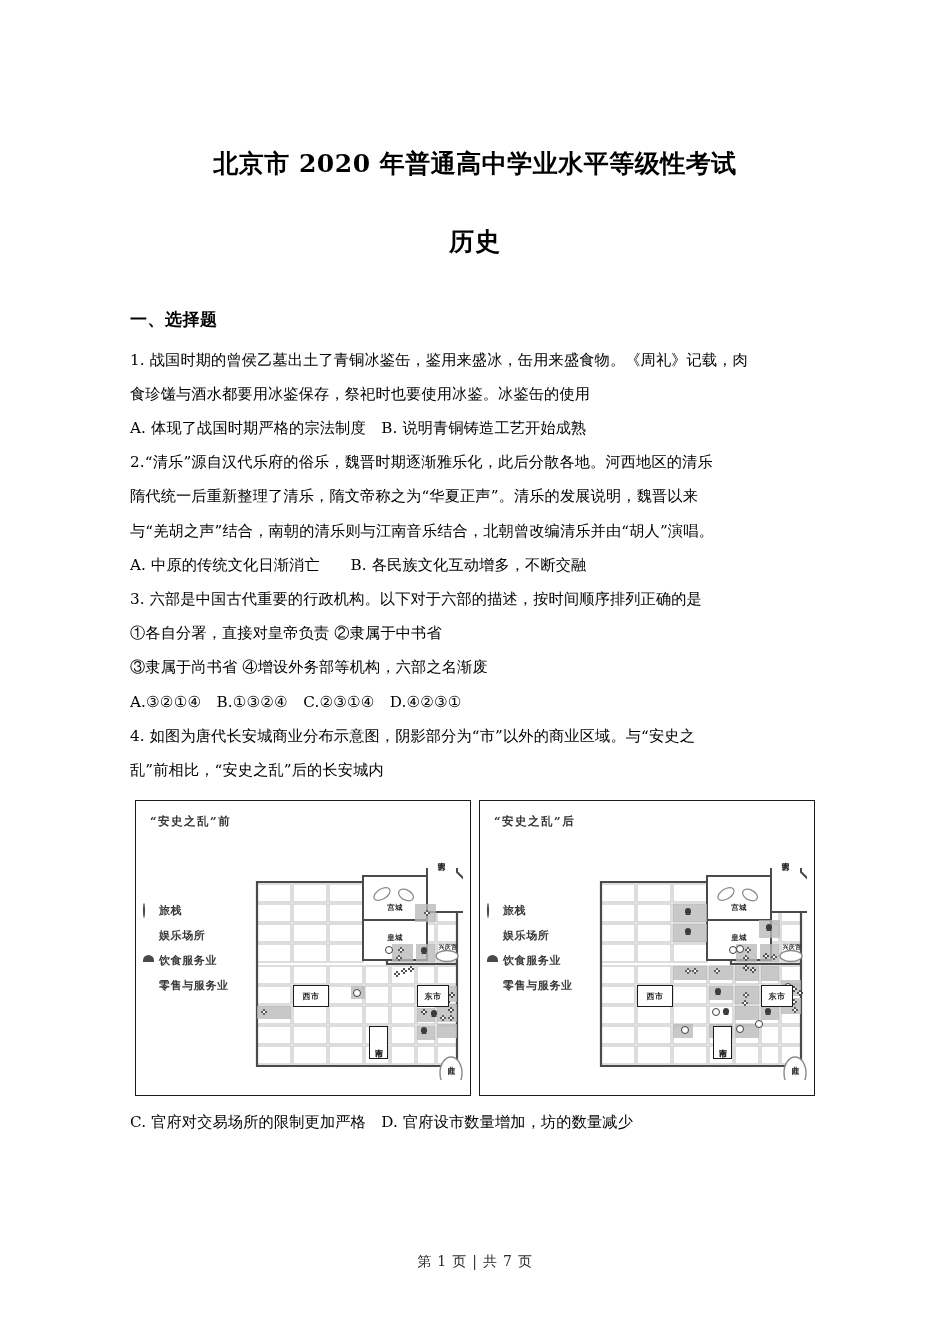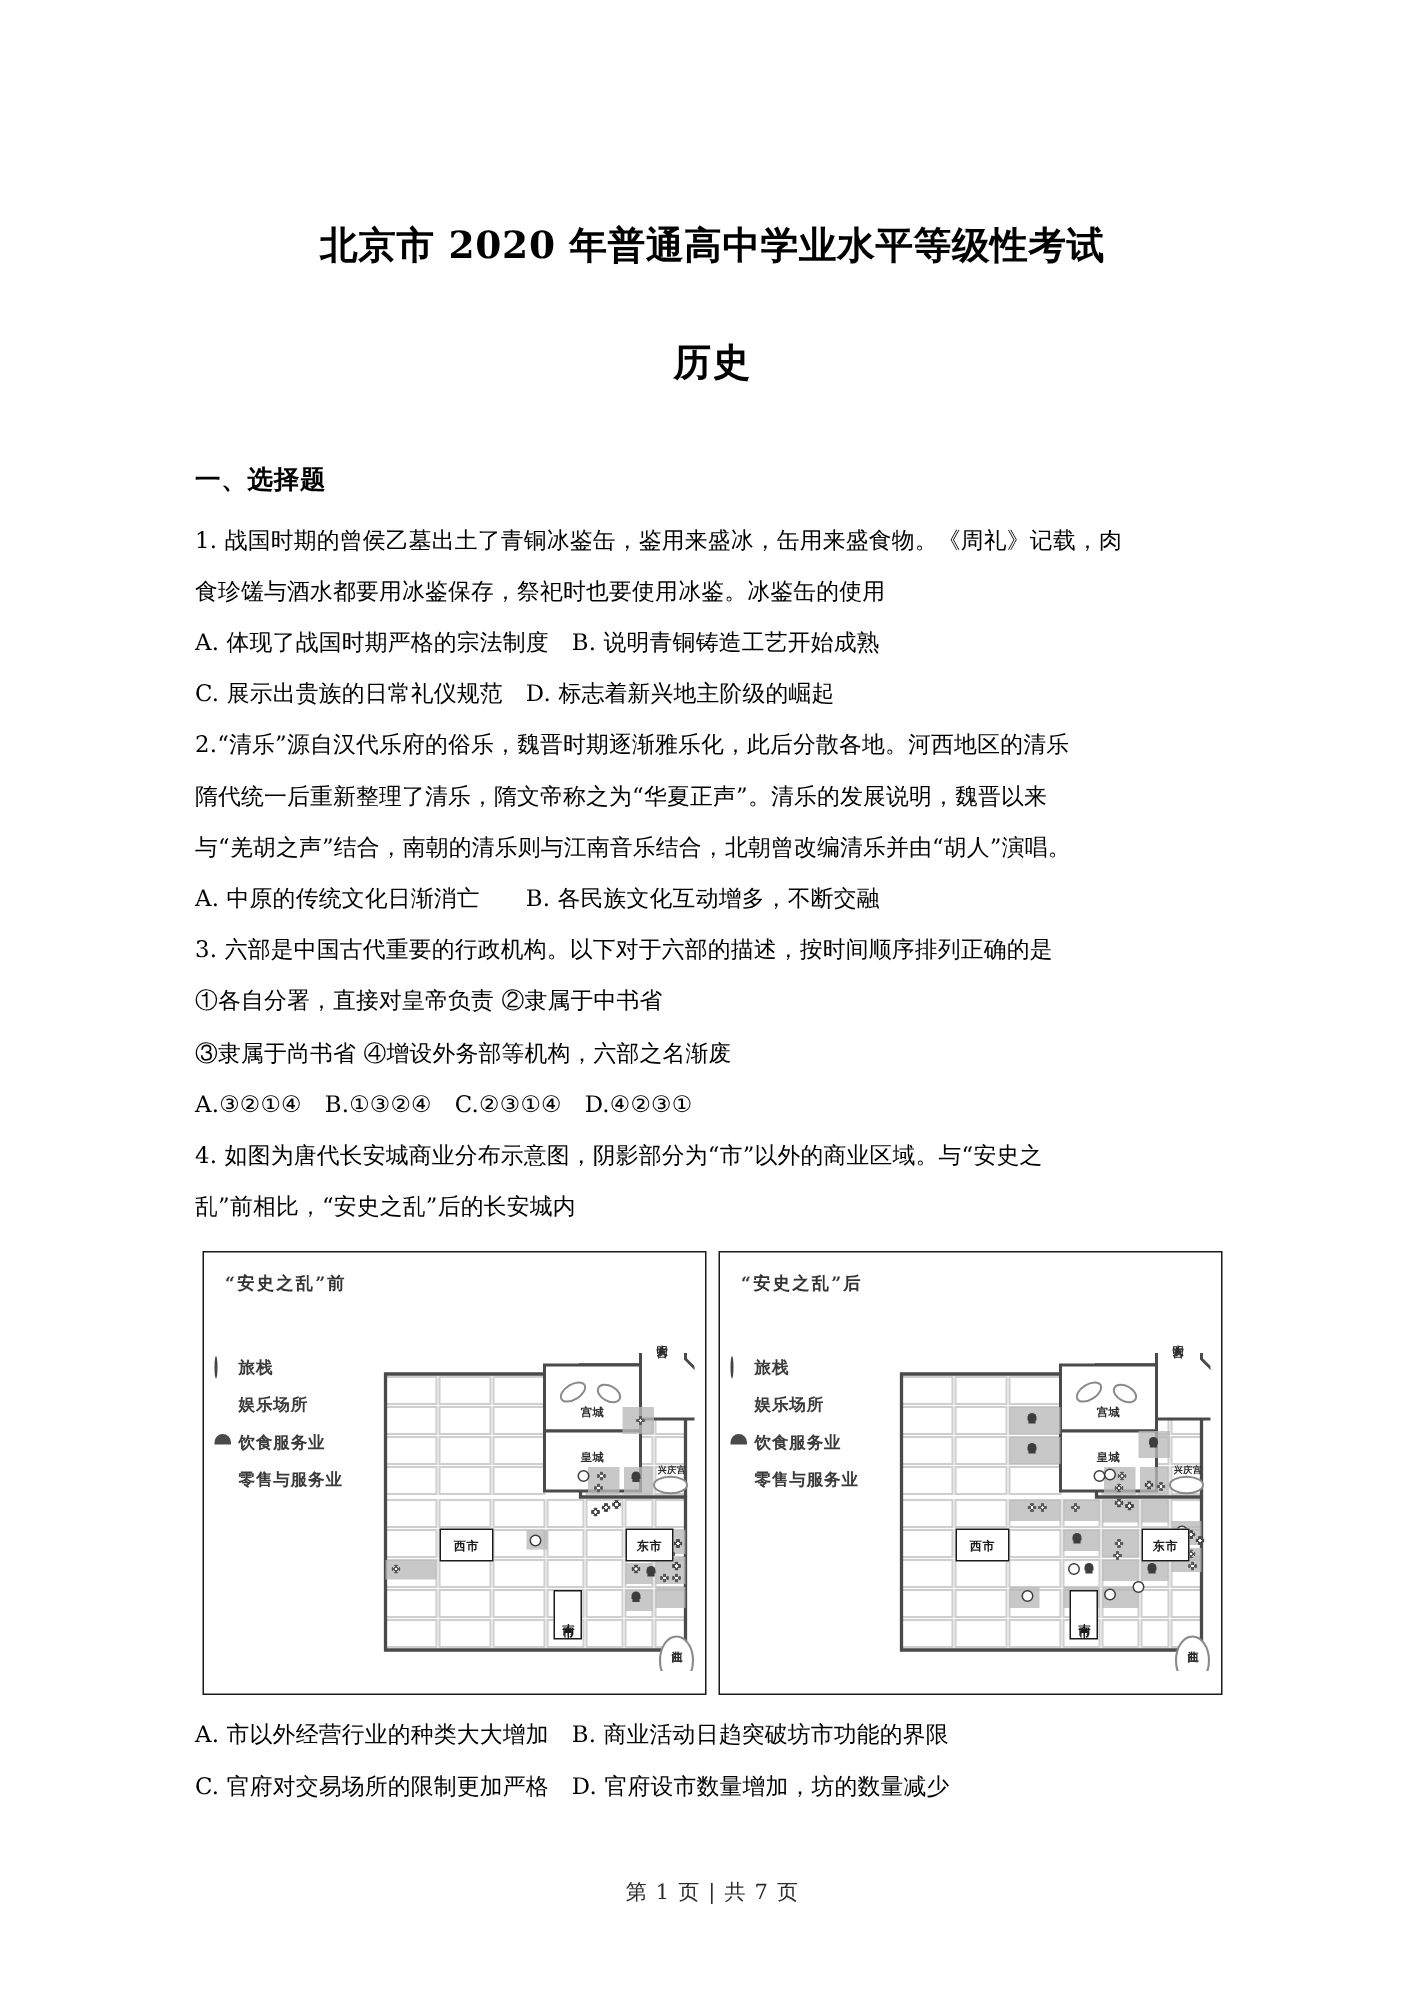"C. 展示出贵族的日常礼仪规范 D. 标志着新兴地主阶级的崛起" div.opt-line { html: <div>C. 展示出贵族的日常礼仪规范 D. 标志着新兴地主阶级的崛起</div> -> none }
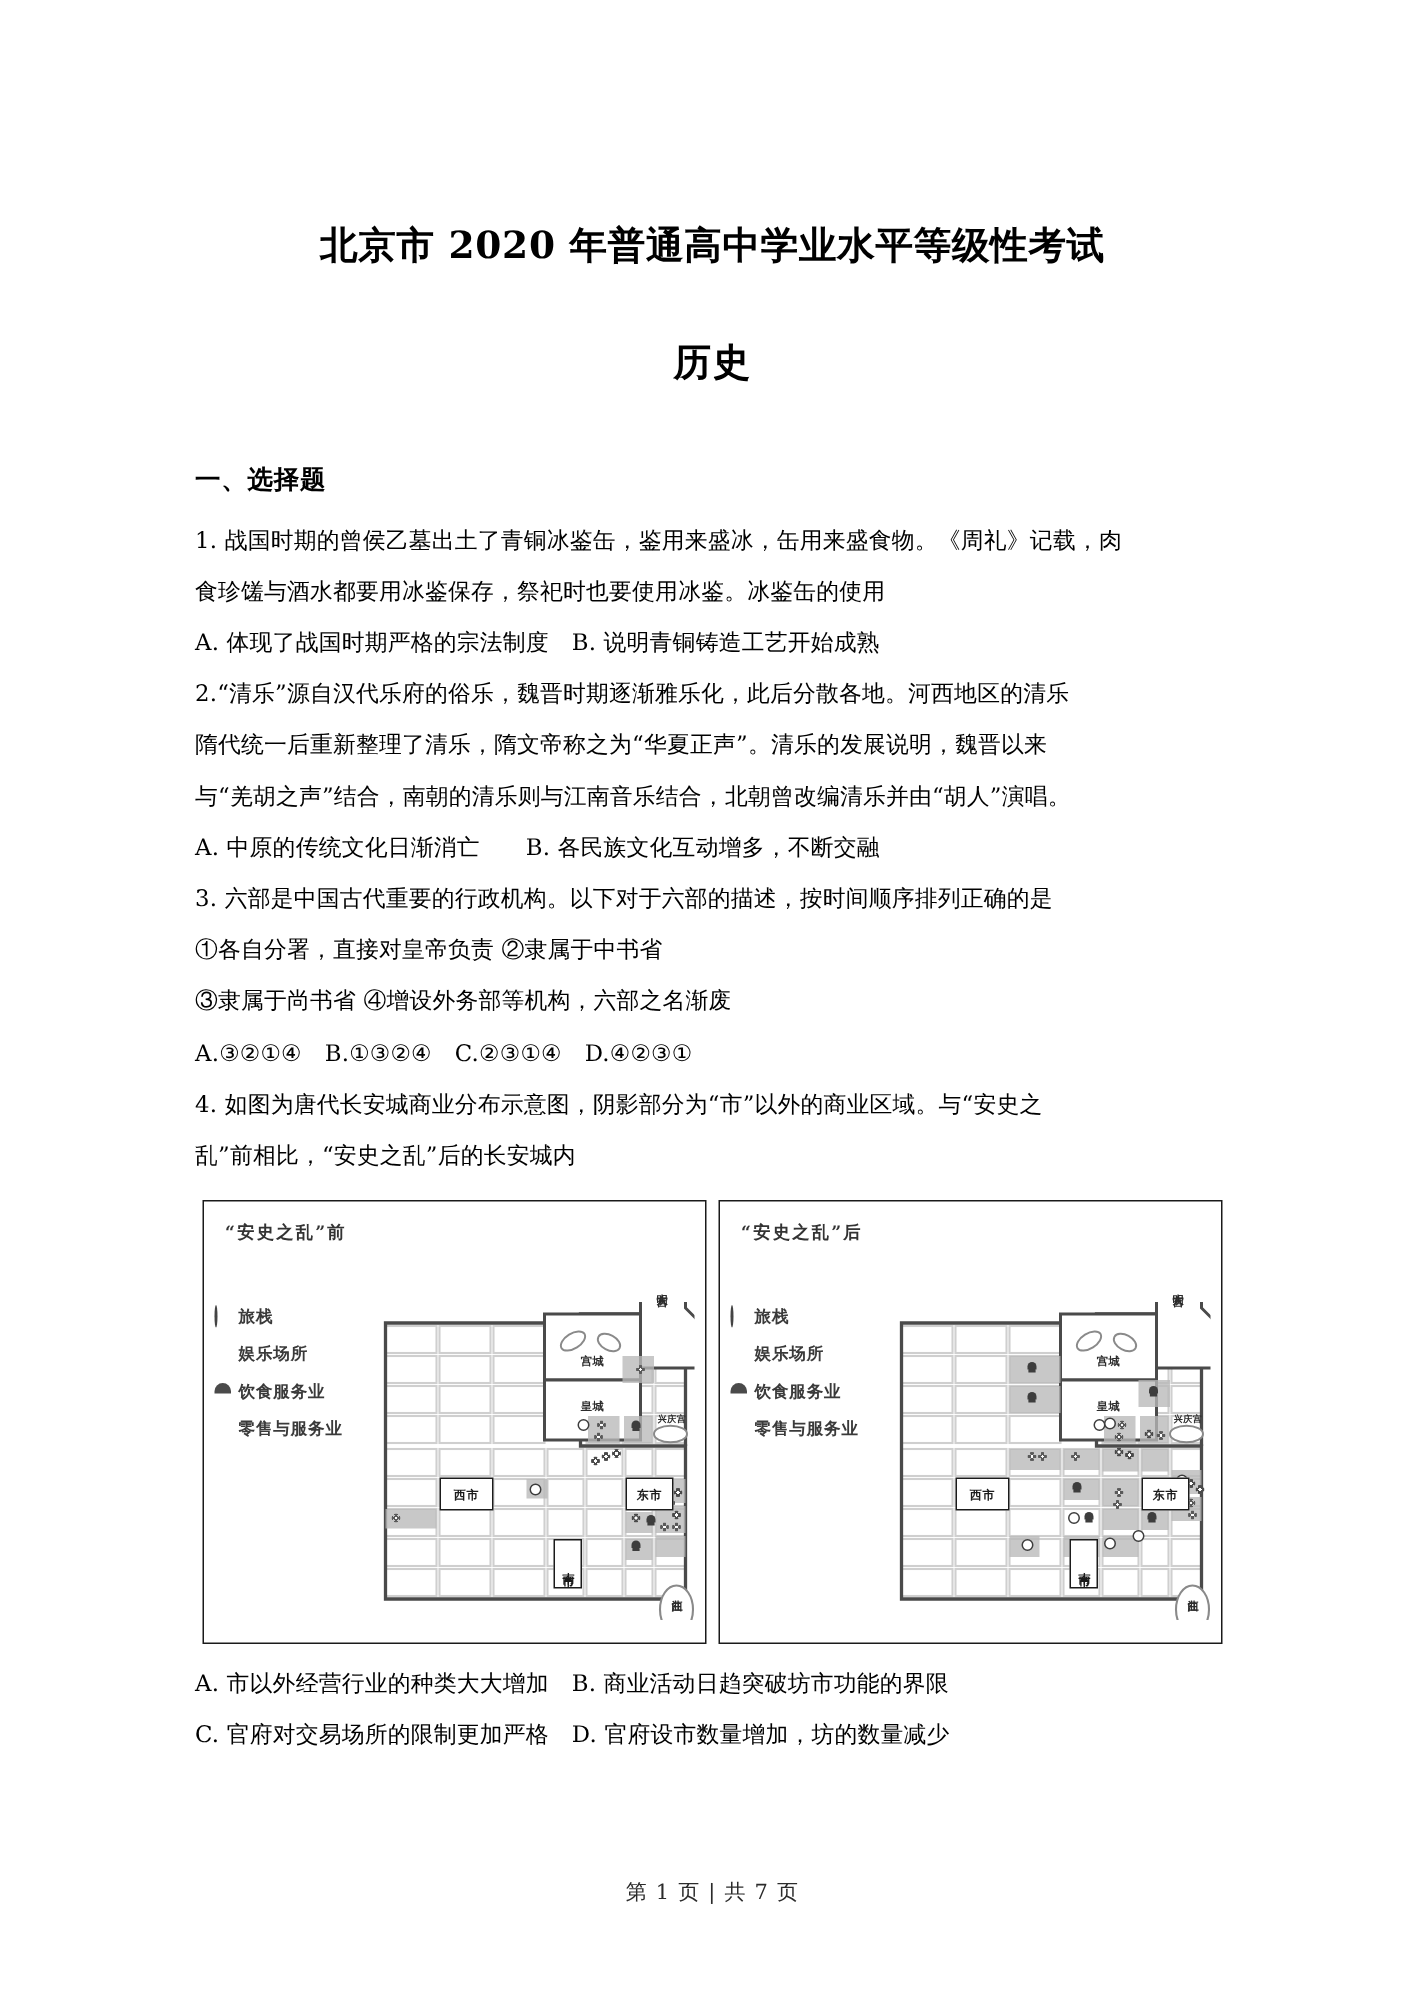"旅栈" .legend { top: 64px -> 97px }
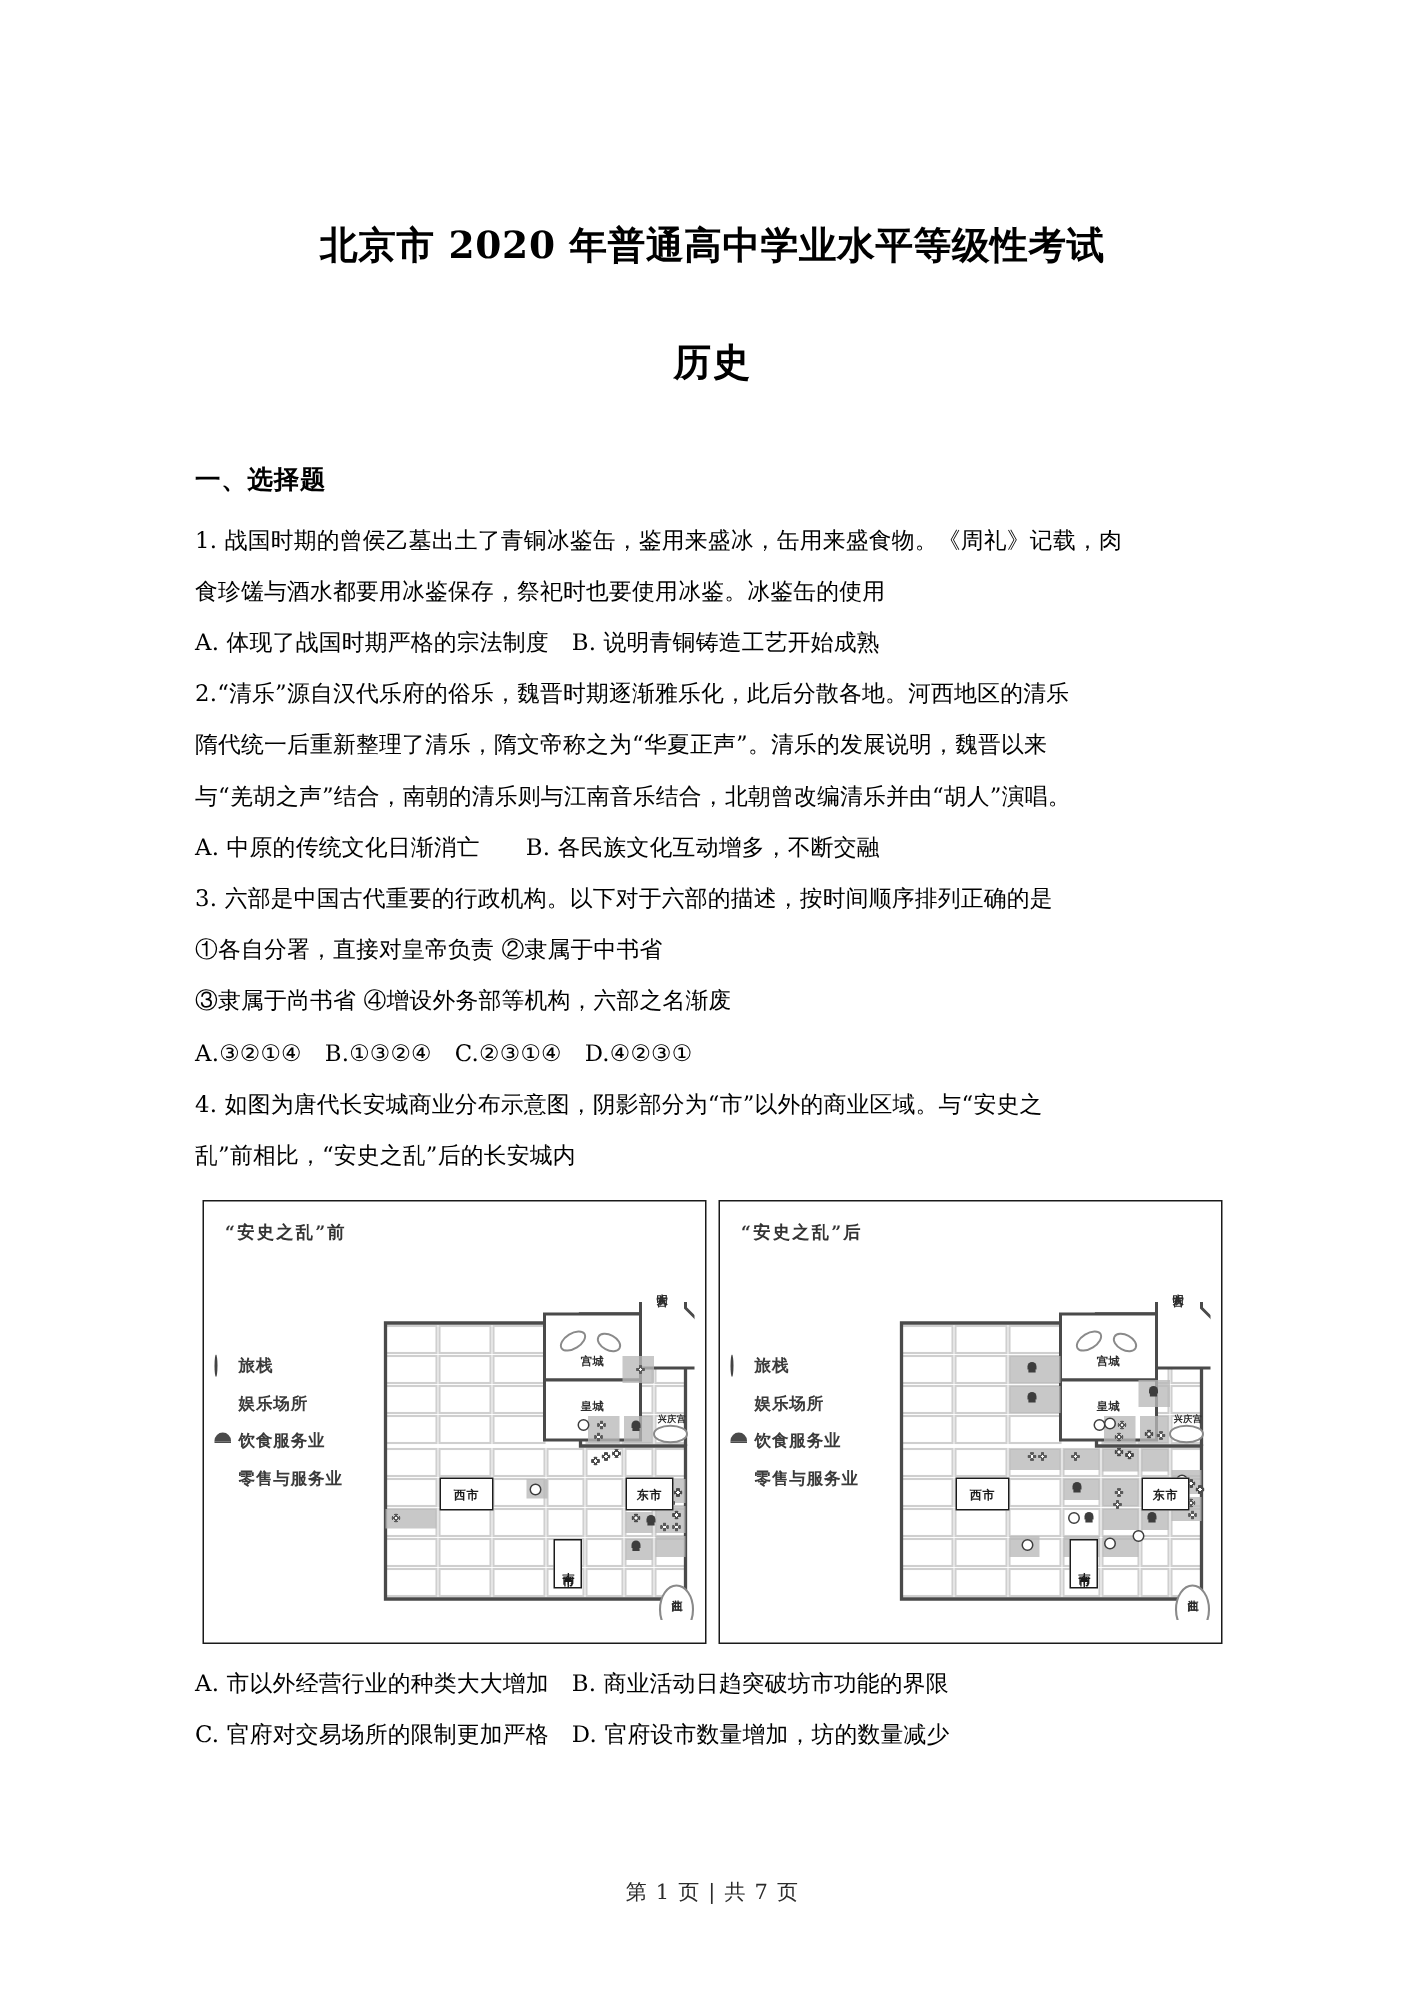"A. 市以外经营行业的种类大大增加 B. 商业活动日趋突破坊市功能的界限" div.opt-line { html: <div>A. 市以外经营行业的种类大大增加 B. 商业活动日趋突破坊市功能的界限</div> -> none }
